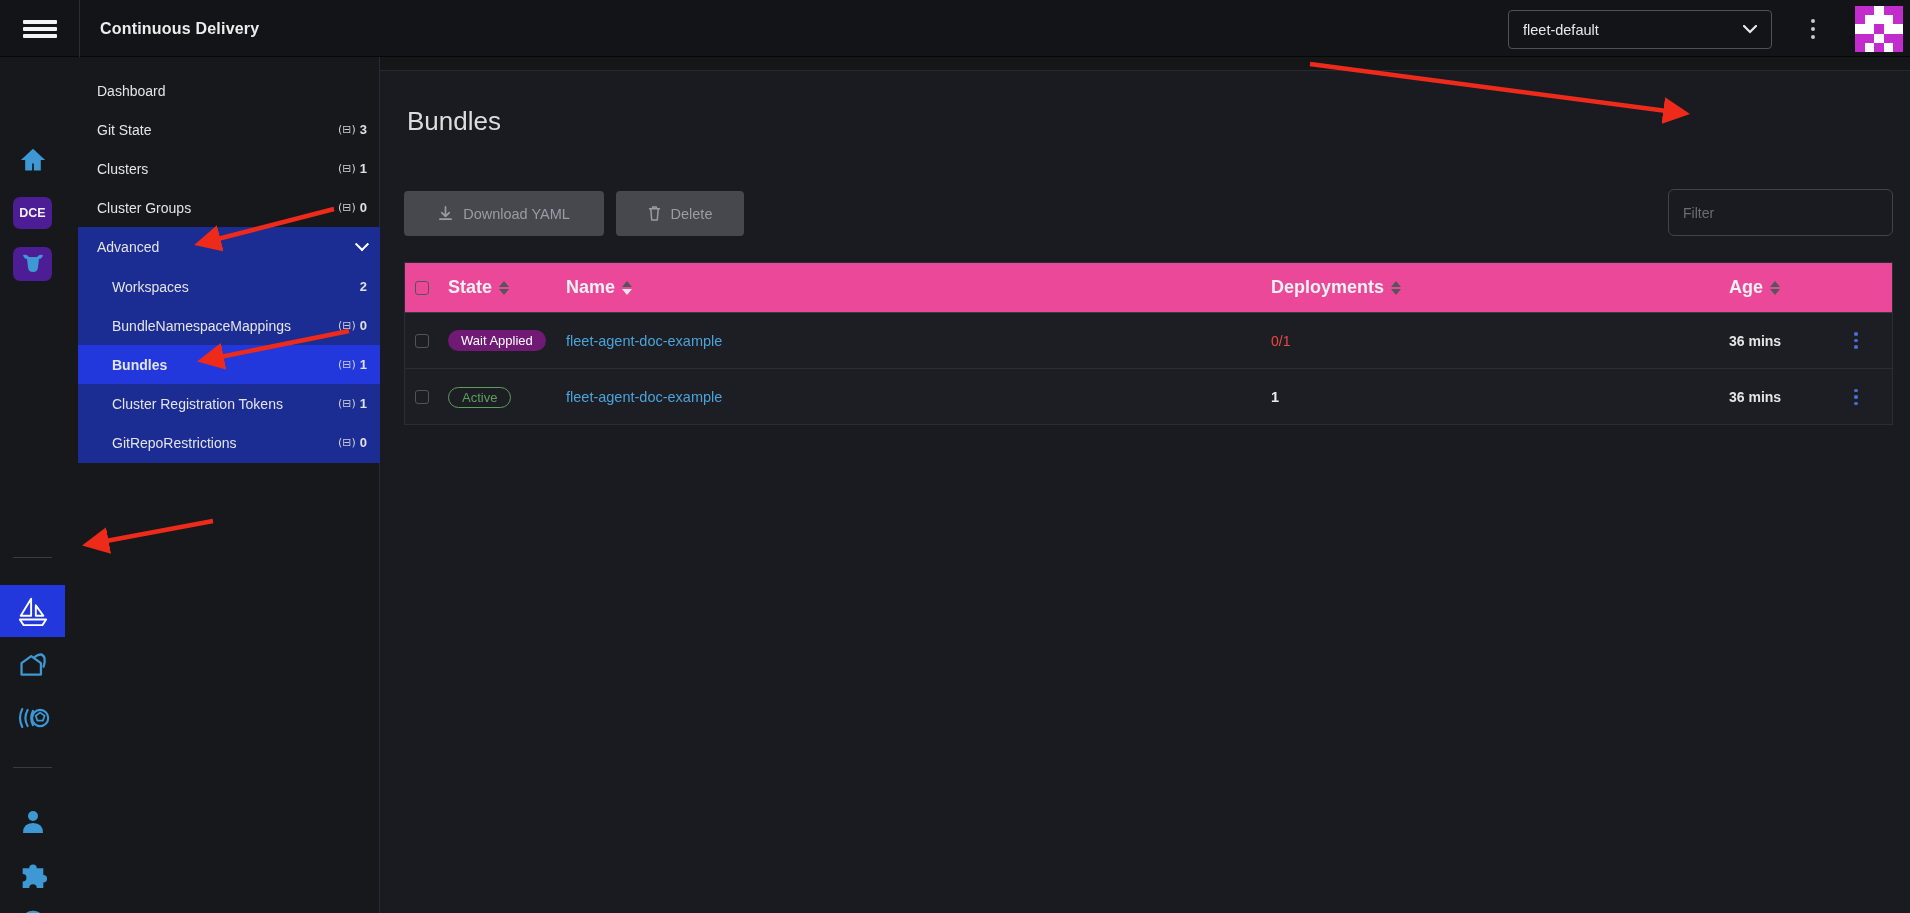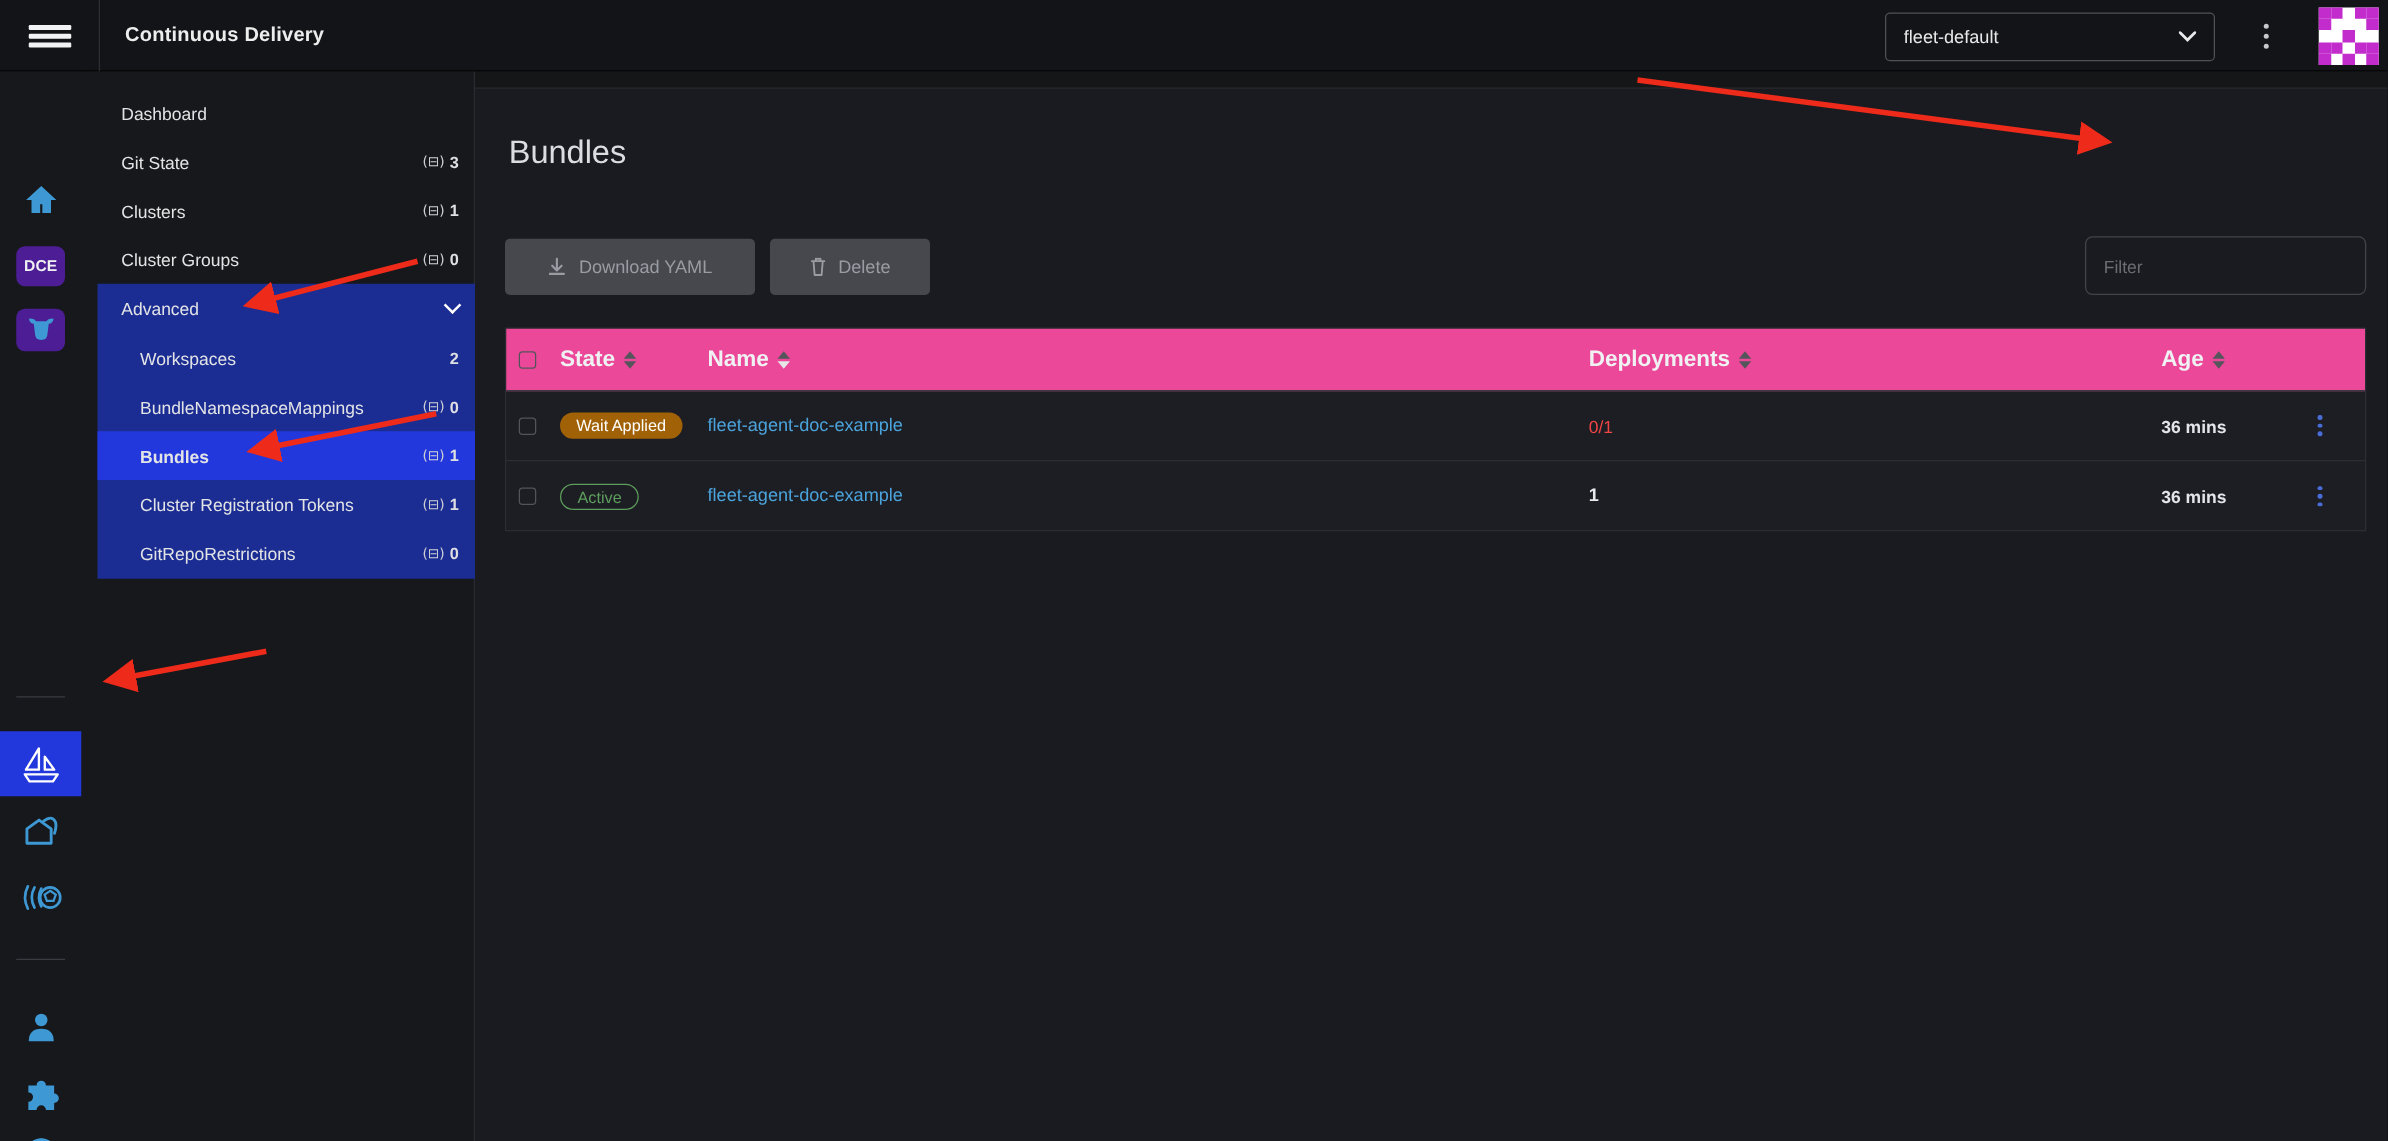"Wait Applied" .badge-wait { background: #a16207 -> #701a75 }
